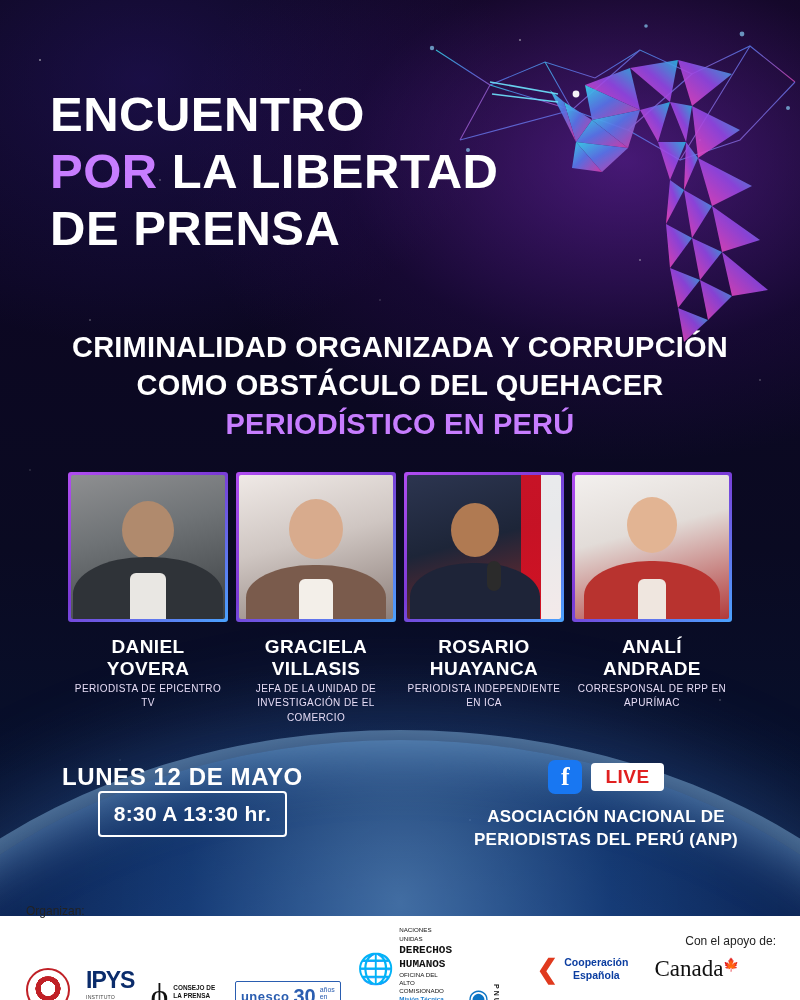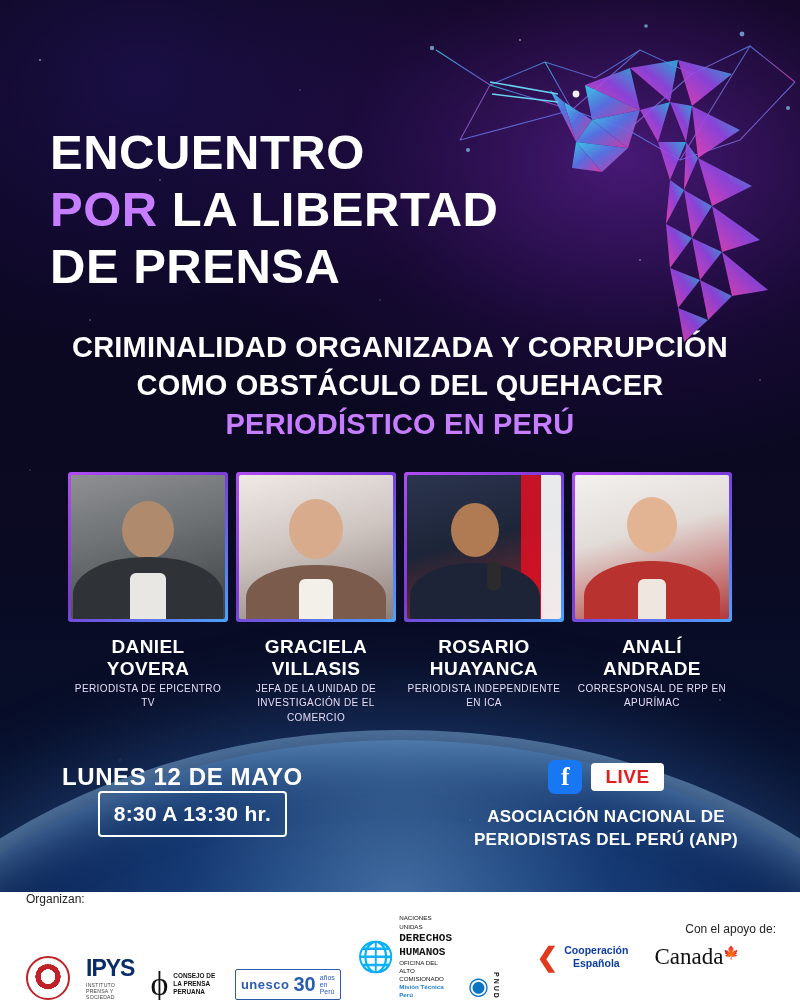"ENCUENTRO" .title-block { margin-top: 38px -> none }
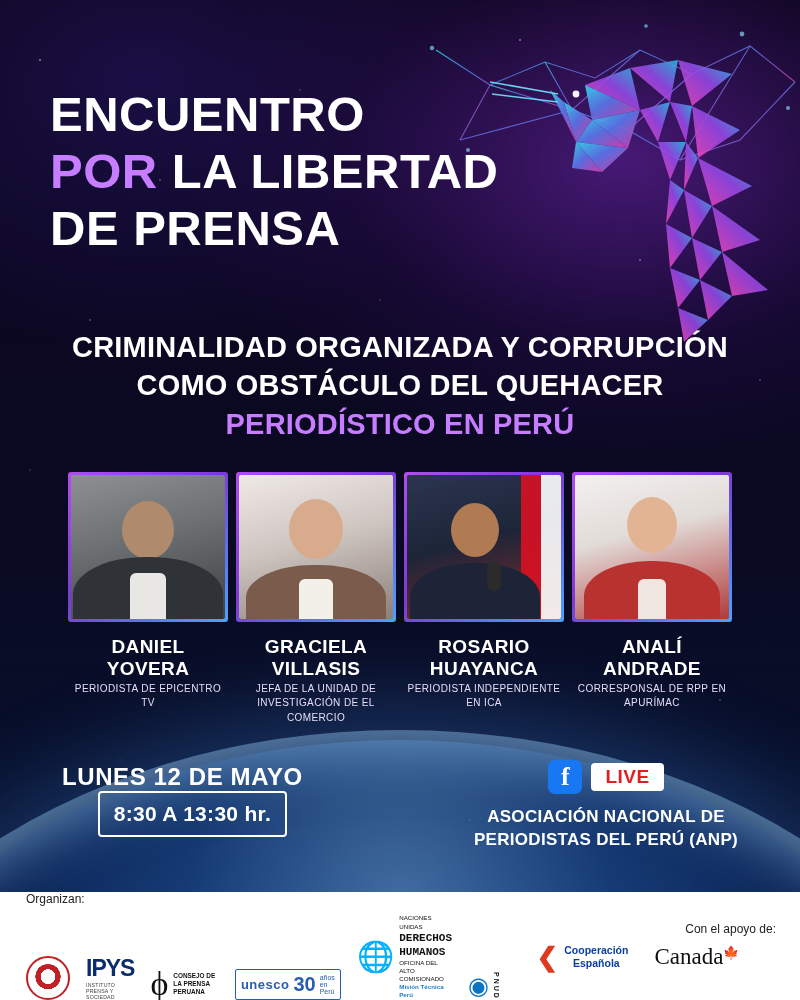"Organizan:" .footer { height: 108px -> 84px }
